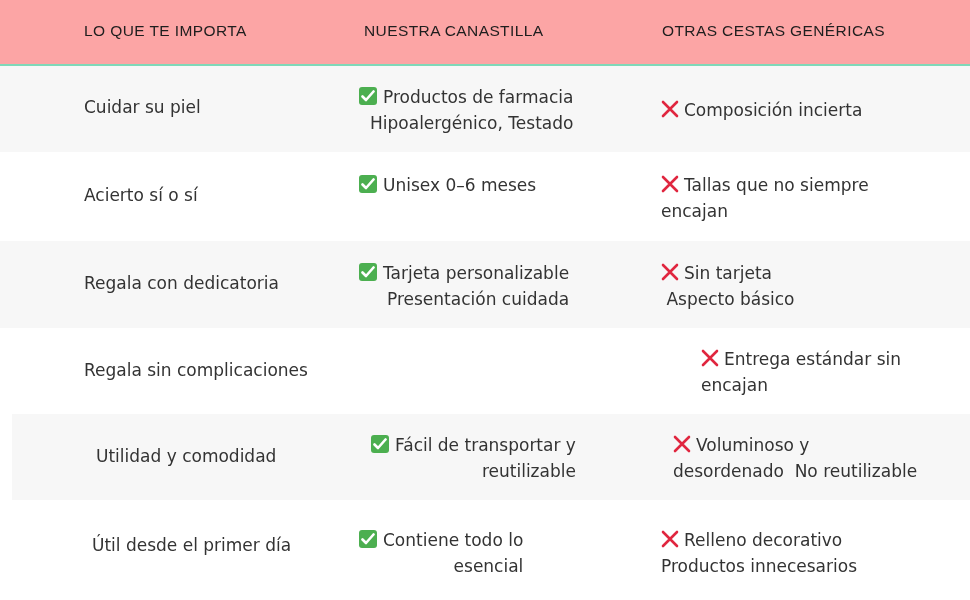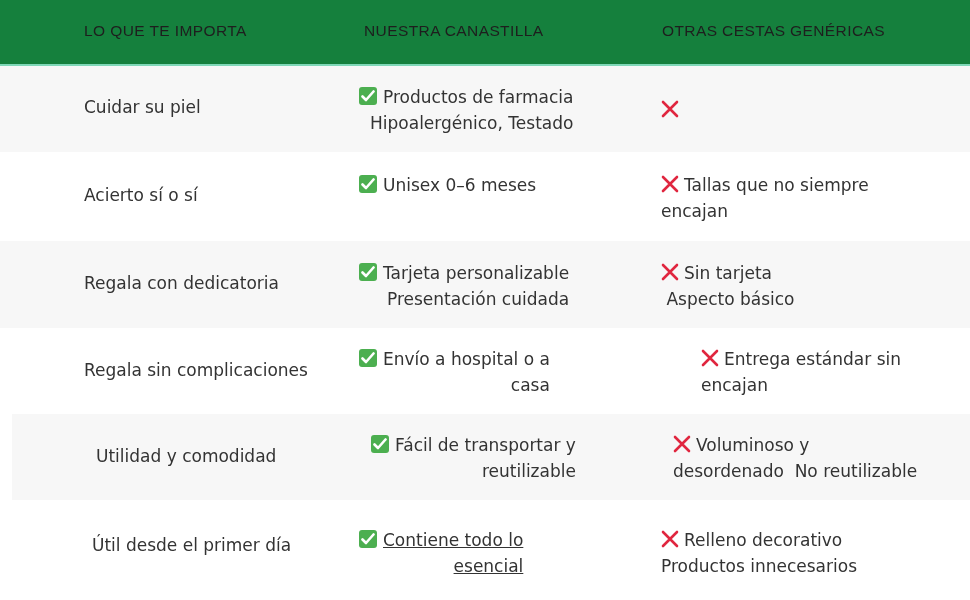"LO QUE TE IMPORTA" .header { background: #15803d -> #fca5a5 }
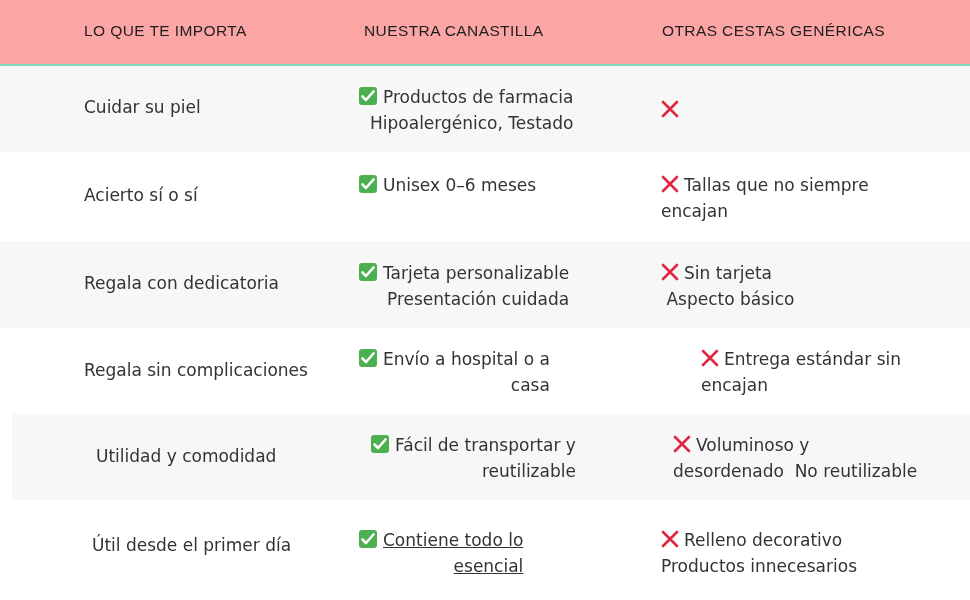"Composición incierta" span { html: none -> <span>Composición incierta</span> }
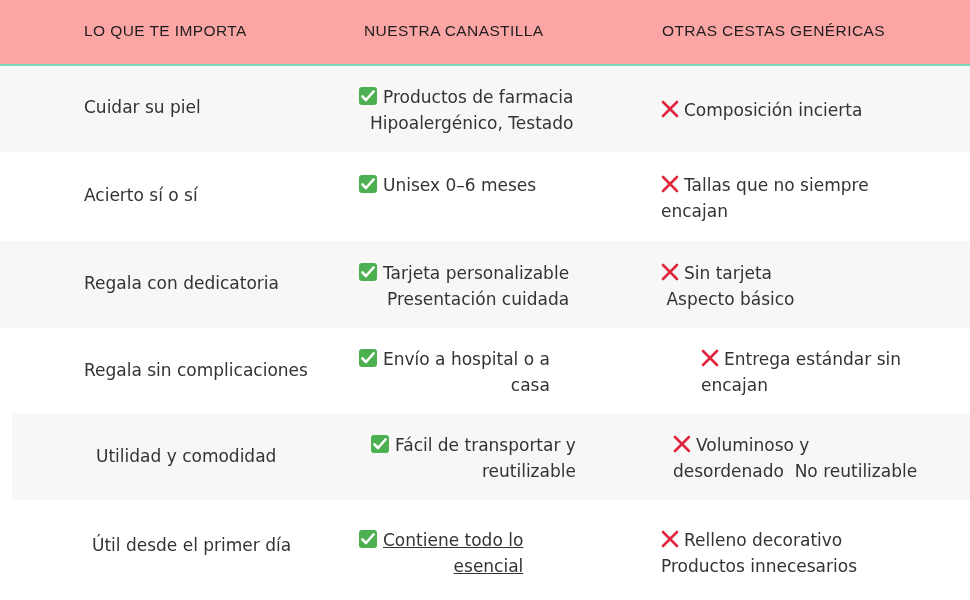"Envío a hospital o a" div.c2 { html: <div><div><span><svg> <path></path> </svg></span><span>Envío a hospital o a</span></div><div><span>casa</span></div></div> -> none }
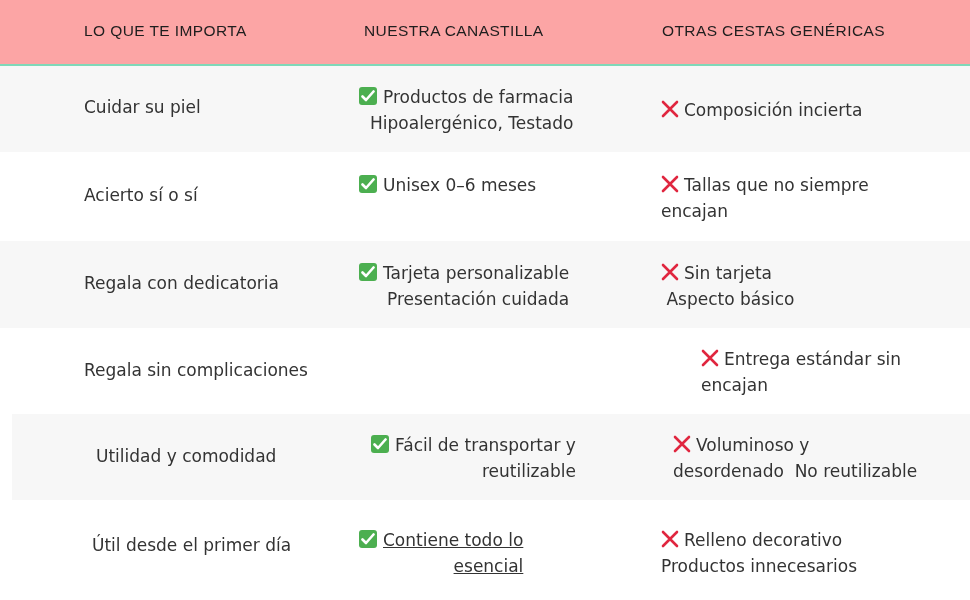"Contiene todo lo" div.c2 { text-decoration: underline -> none }
